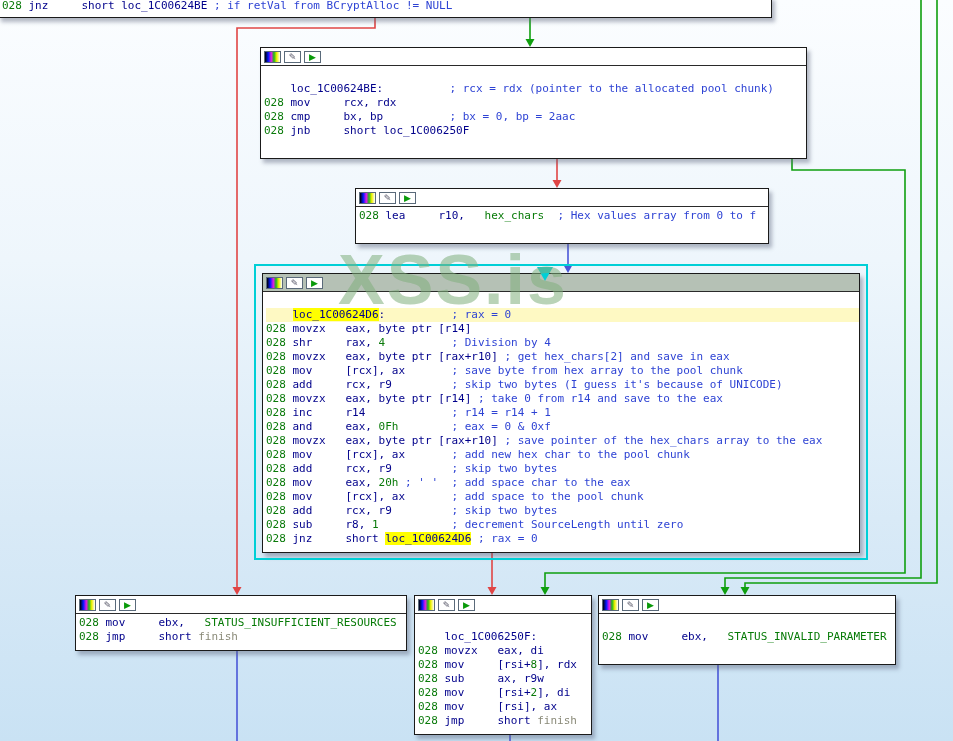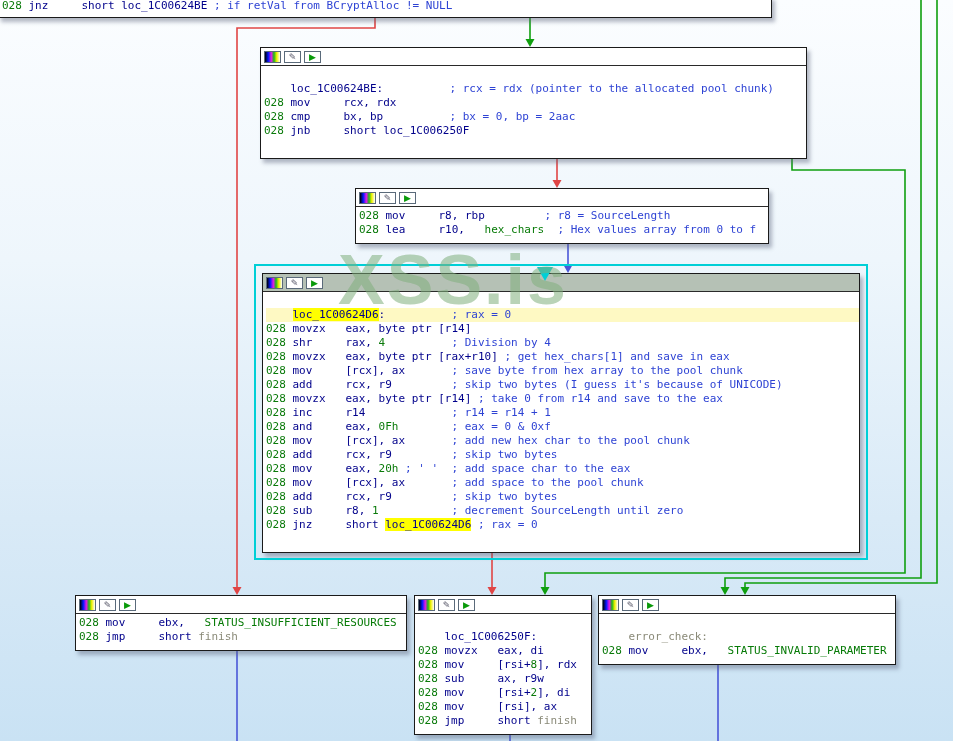"028 mov r8, rbp ;" div.cline { html: <div><span>028 </span><span>mov r8, rbp </span><span>; r8 = SourceLength</span></div> -> none }
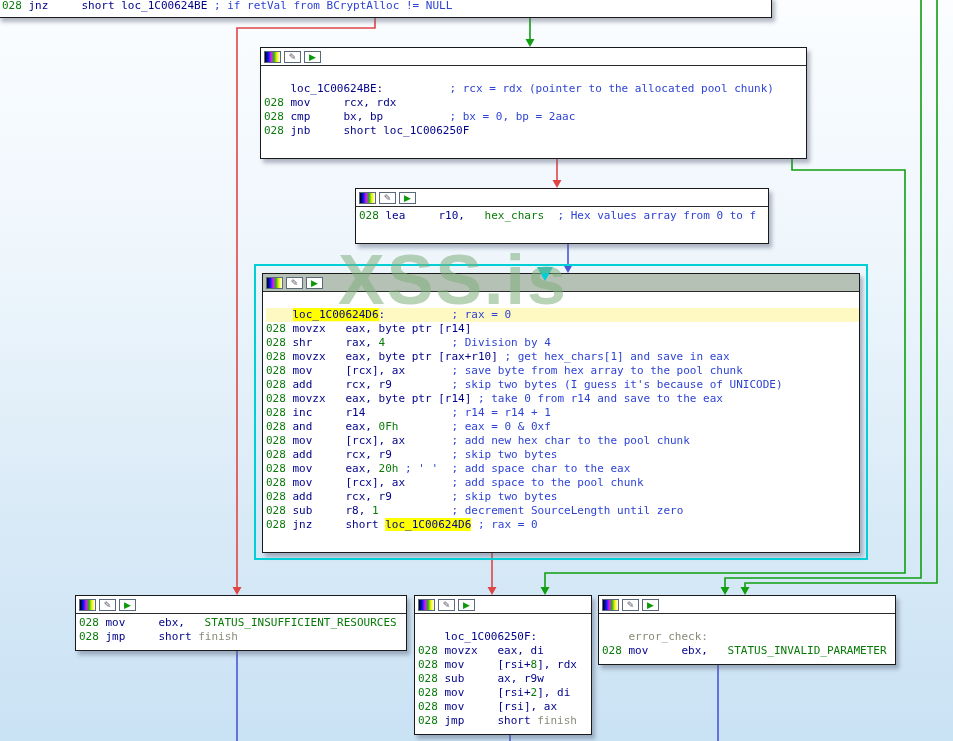"; get hex_chars[1] and save" span.tk-c { text: 1 -> 2 }
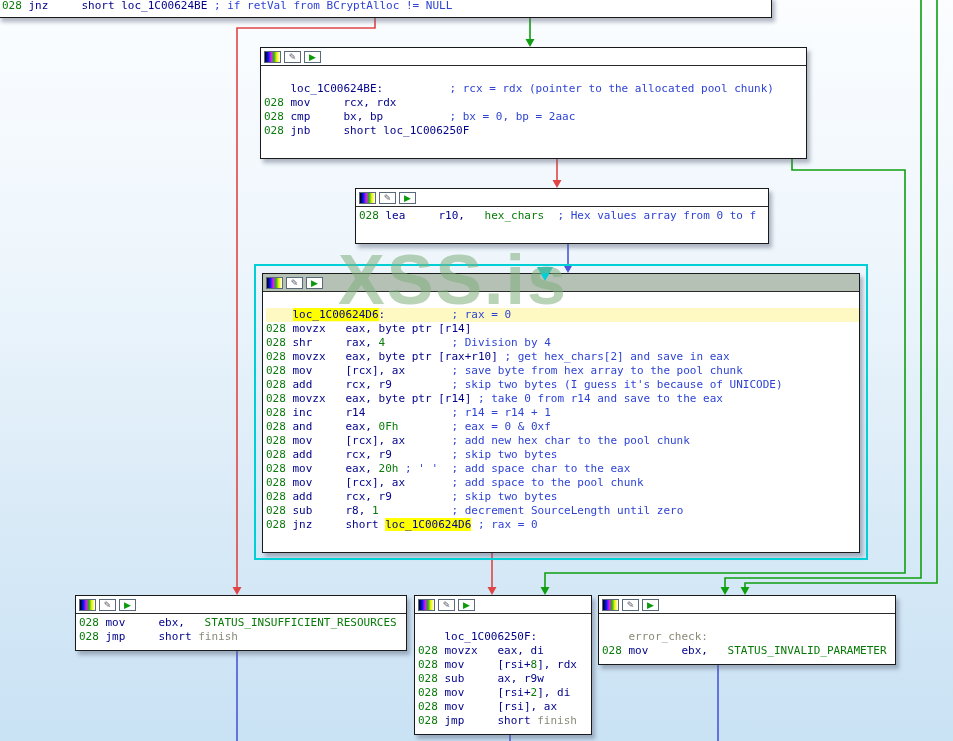"028 movzx eax, byte ptr [rax+r10] ; save" div.cline { html: none -> <div><span>028 </span><span>movzx eax, byte ptr [rax+r10] </span><span>; save pointer of the hex_chars array to the eax</span></div> }
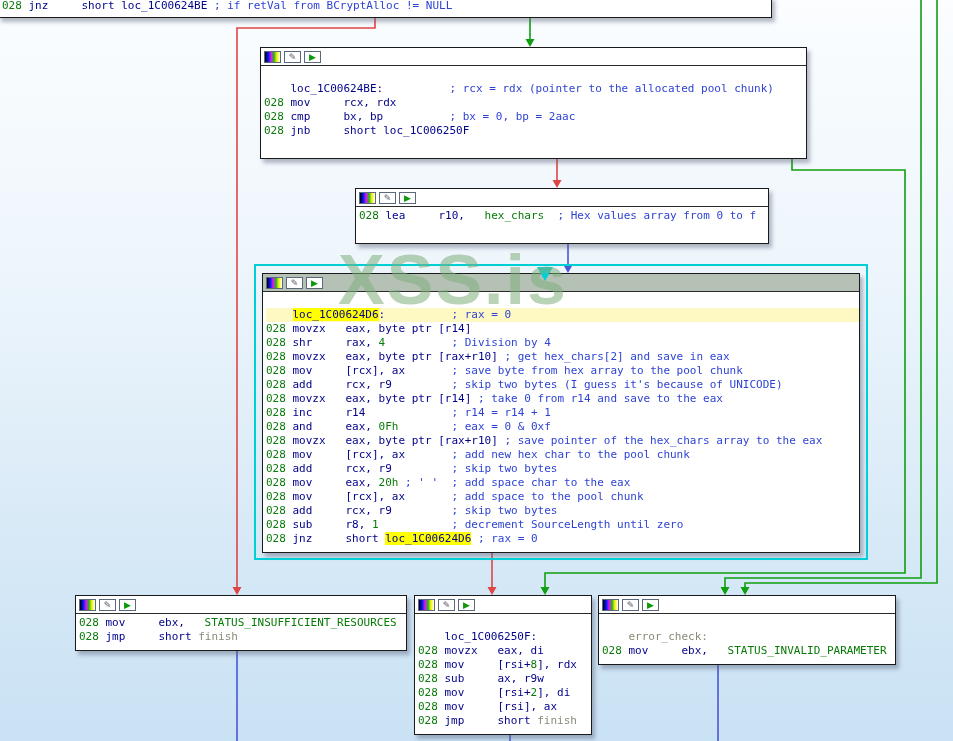"error_check:" div.cline { html: <div><span> </span><span>error_check:</span></div> -> none }
